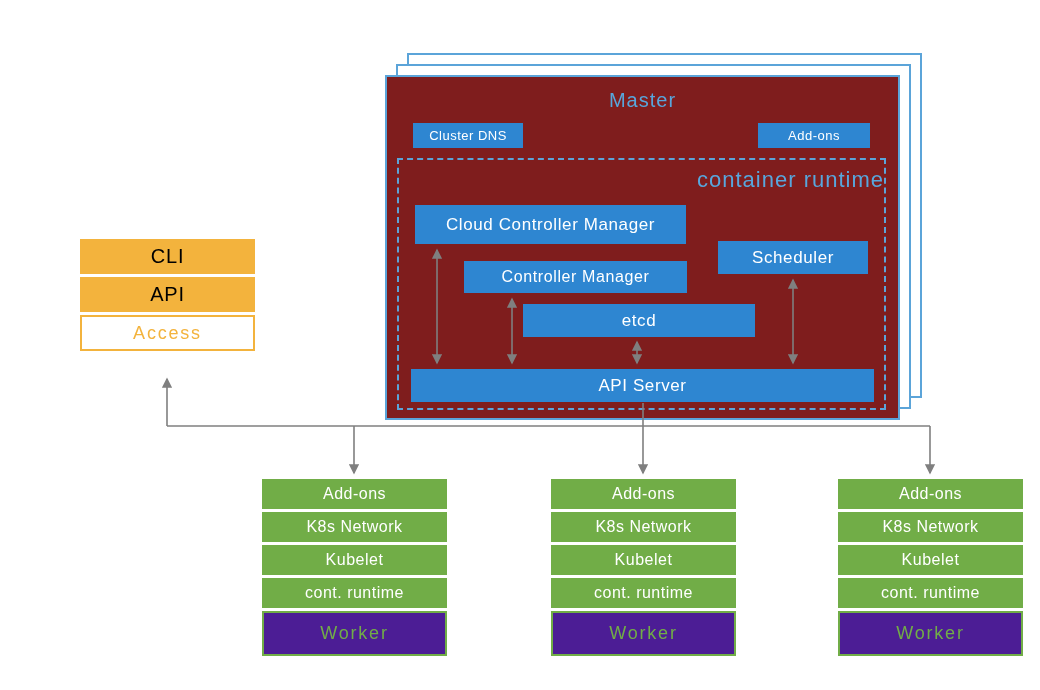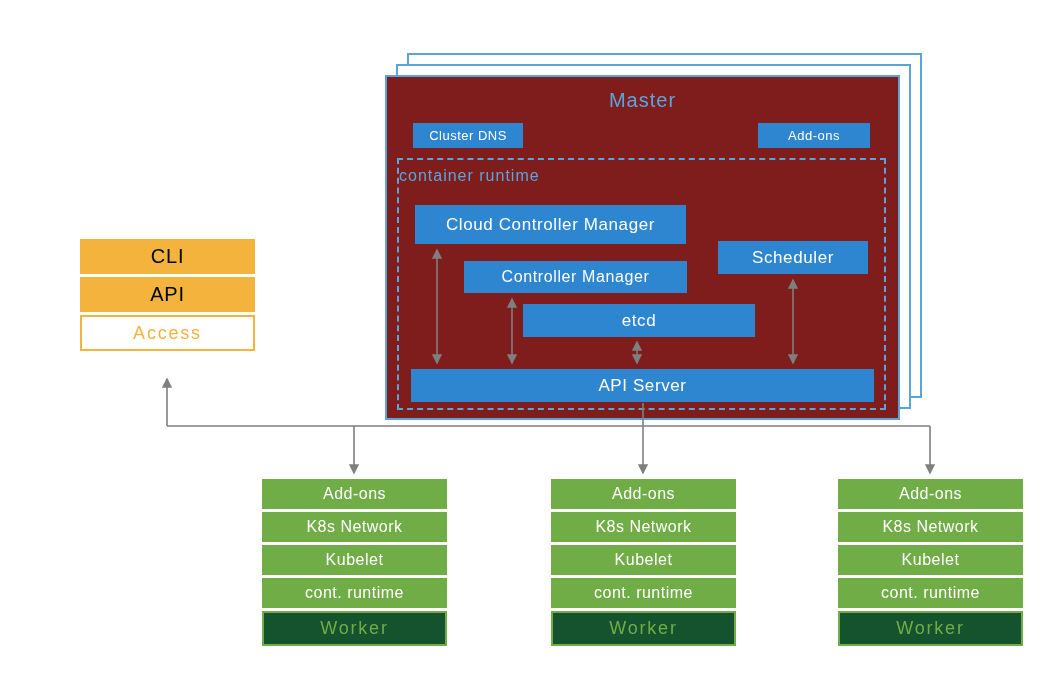"container runtime" .cr-title { font-size: 16px -> 22px; text-align: left -> right }
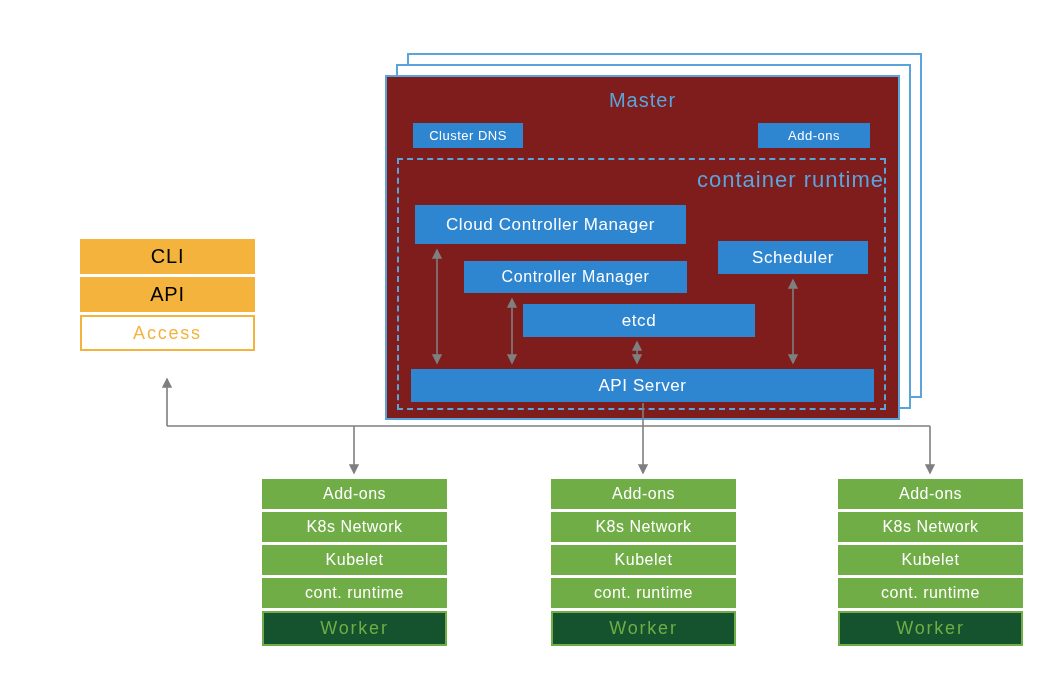"Worker" .wlabel { background: #14532d -> #4c1d95; height: 35px -> 45px }
